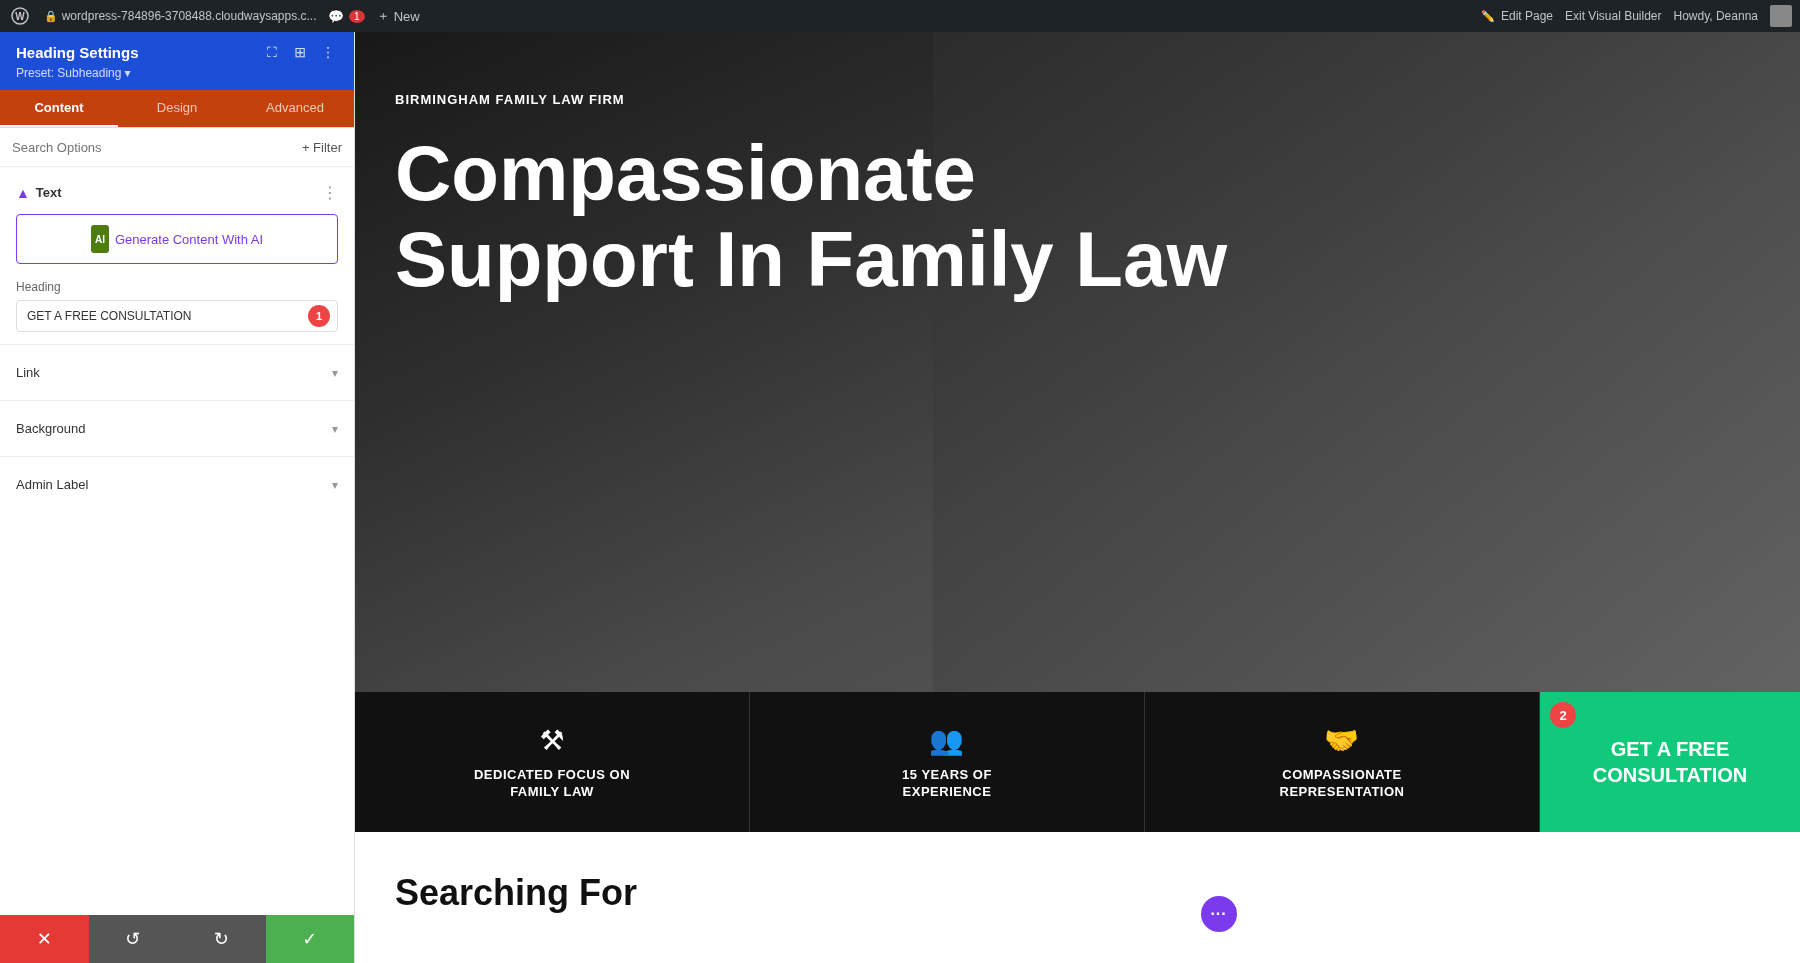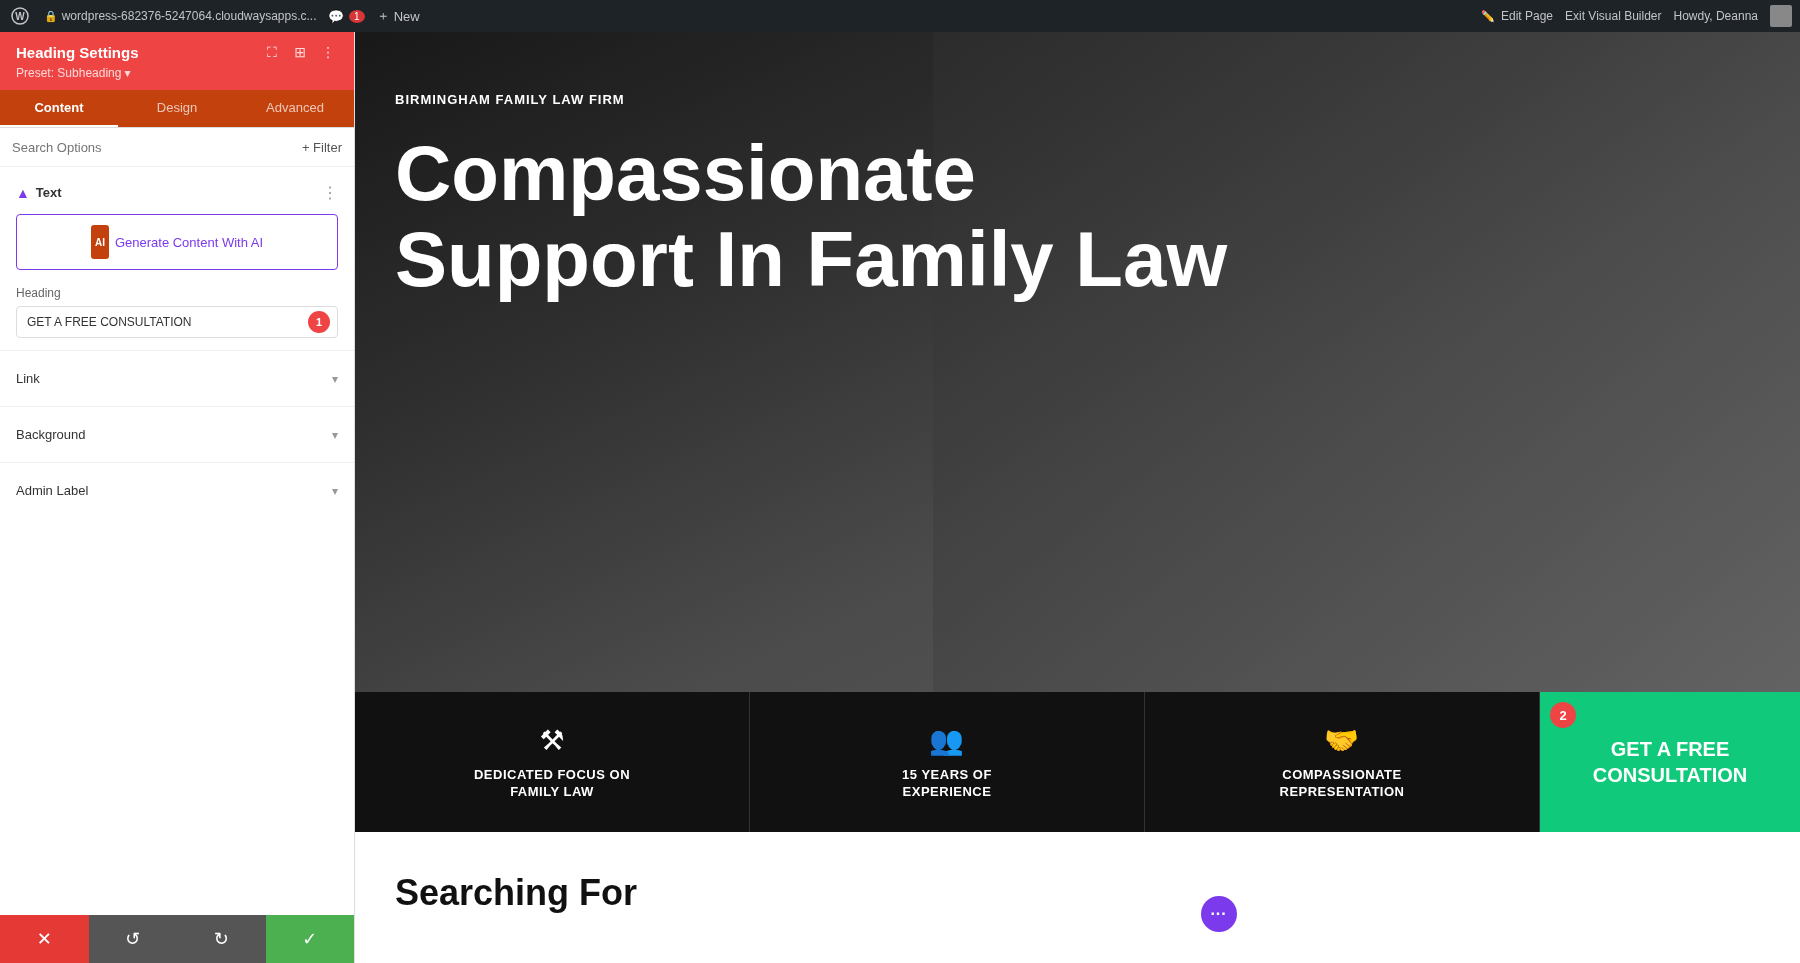"wordpress-682376-5247064.cloudwaysapps.c" span { text: wordpress-682376-5247064.cloudwaysapps.c -> wordpress-784896-3708488.cloudwaysapps.c }
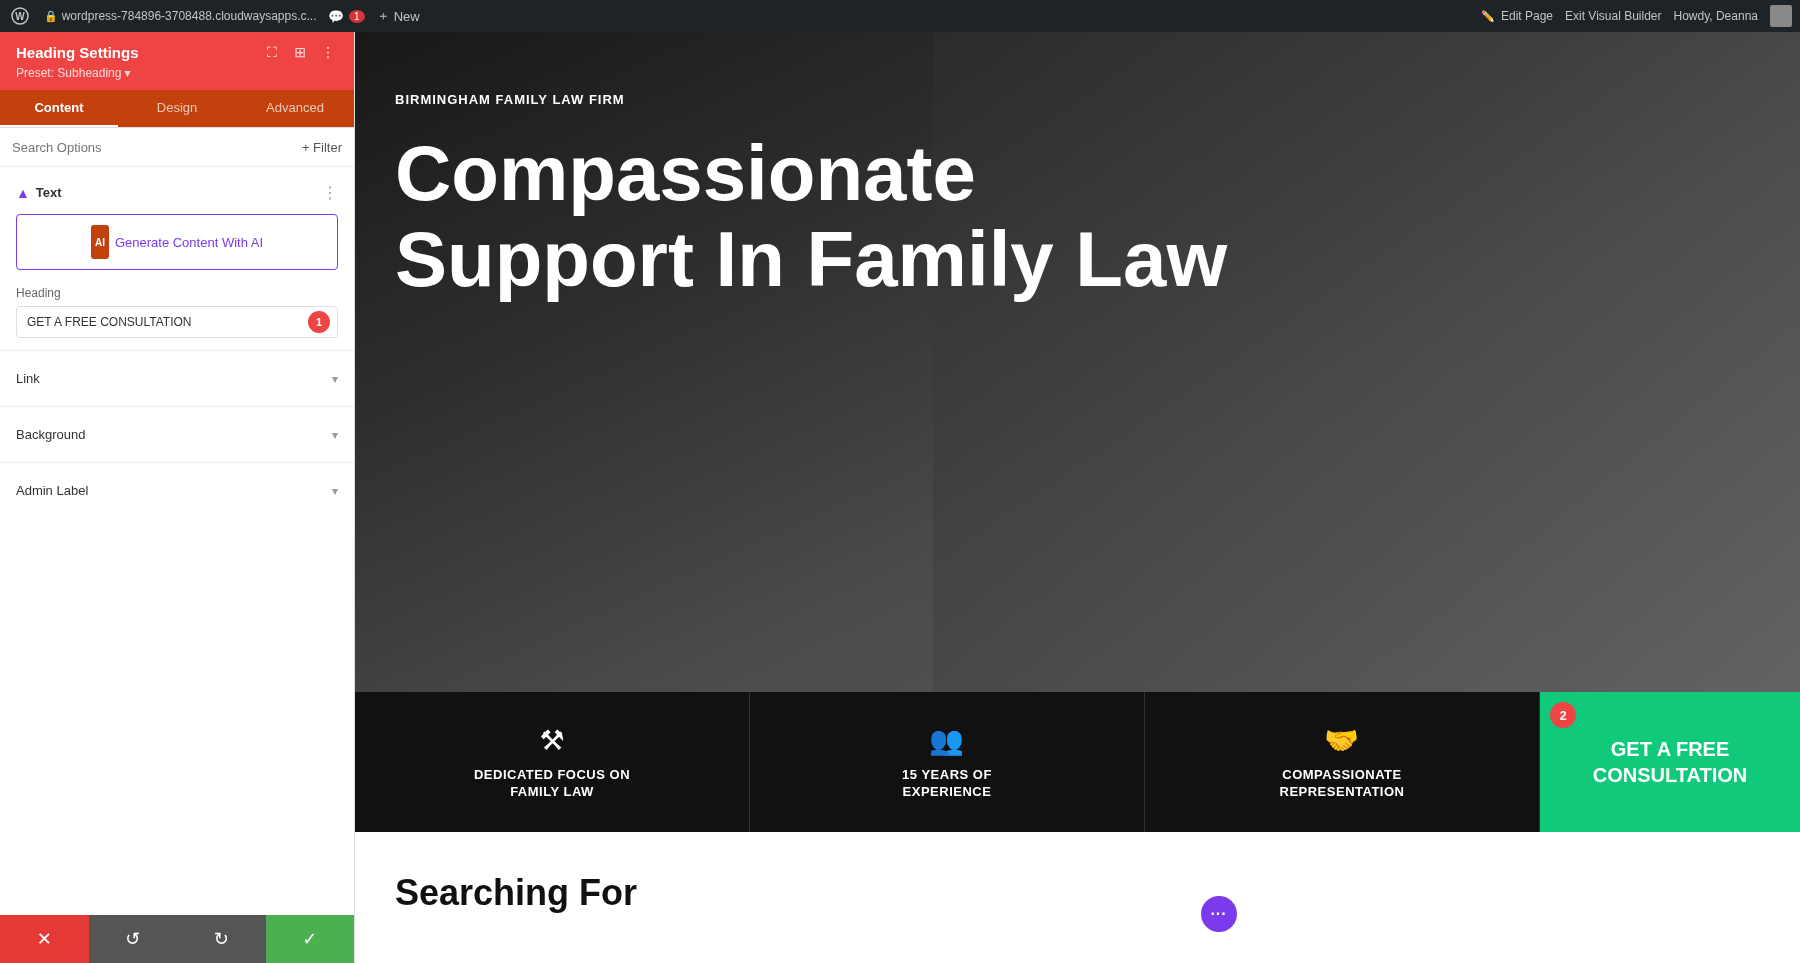"Heading Settings" .panel-header { background: #ef4444 -> #1d4ed8 }
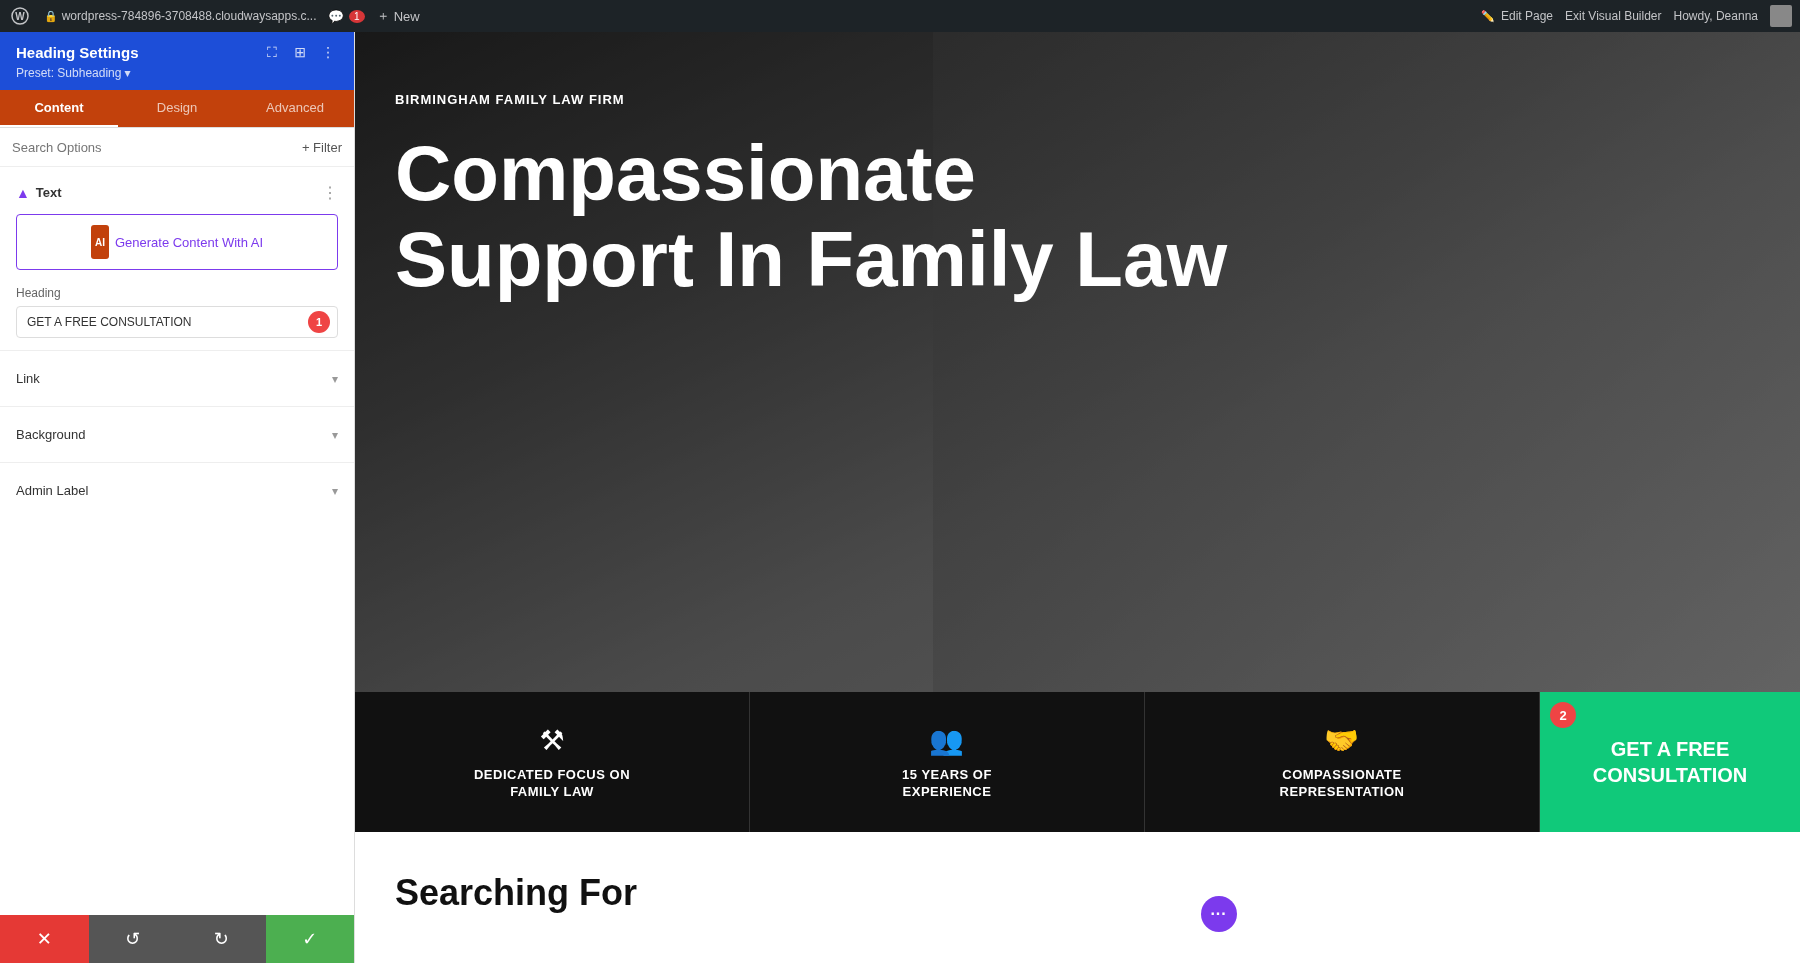"AI" .ai-icon { background: #c2410c -> #4d7c0f; height: 34px -> 28px }
